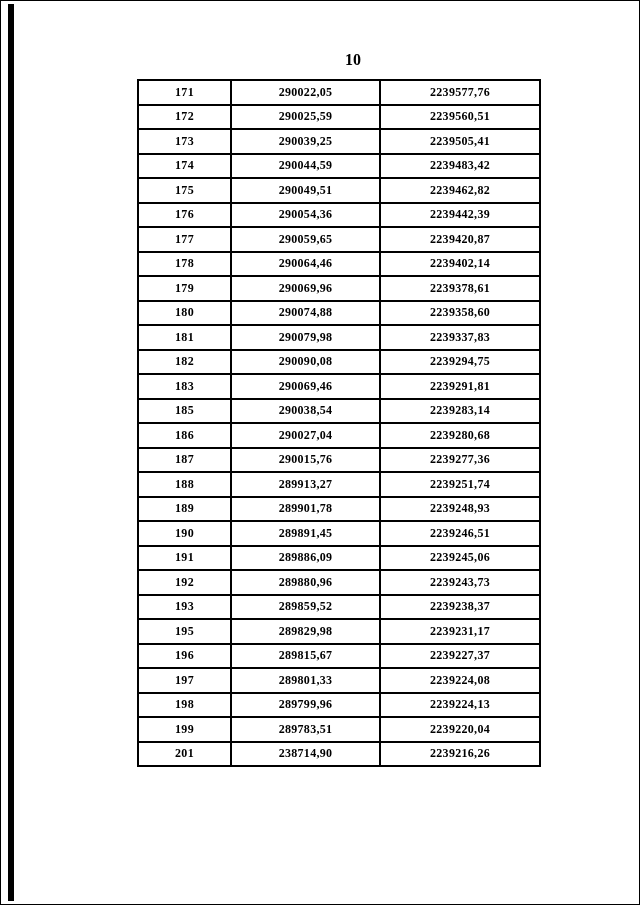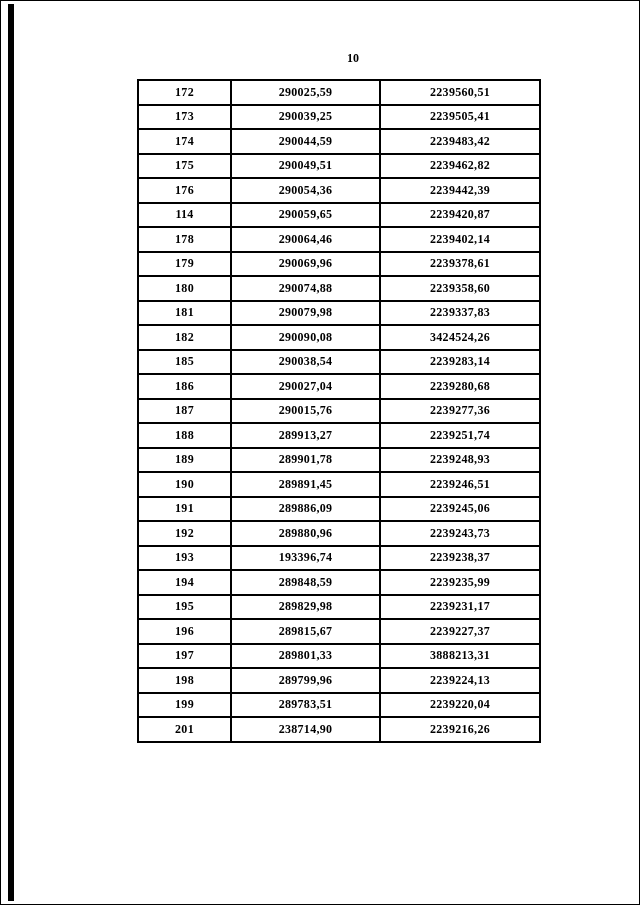"10" .page-number { font-size: 12px -> 16px }
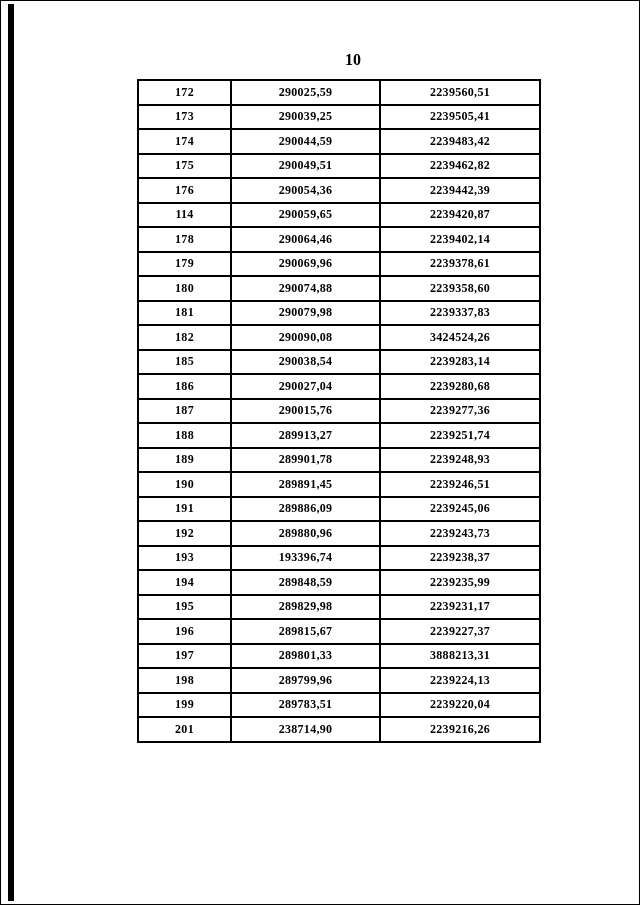"171" tr { html: none -> <tr> <td>171</td> <td>290022,05</td> <td>2239577,76</td> </tr> }
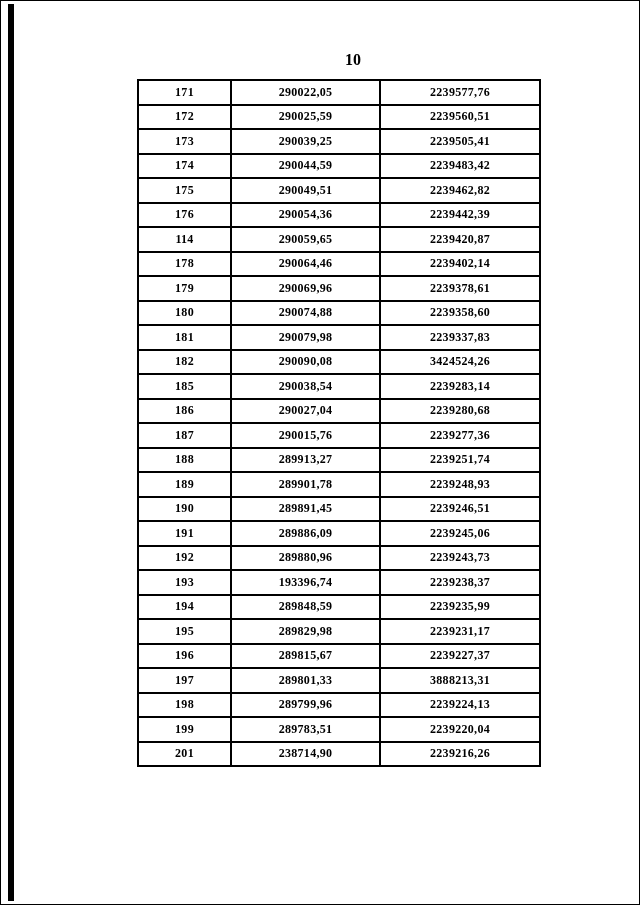"114" td { text: 114 -> 177 }
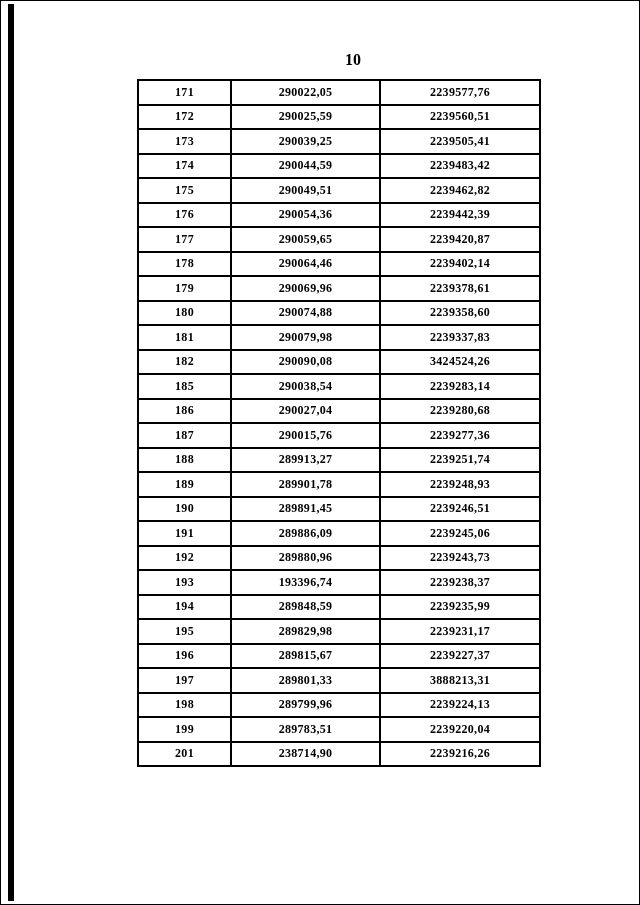"3424524,26" td { text: 3424524,26 -> 2239294,75 }
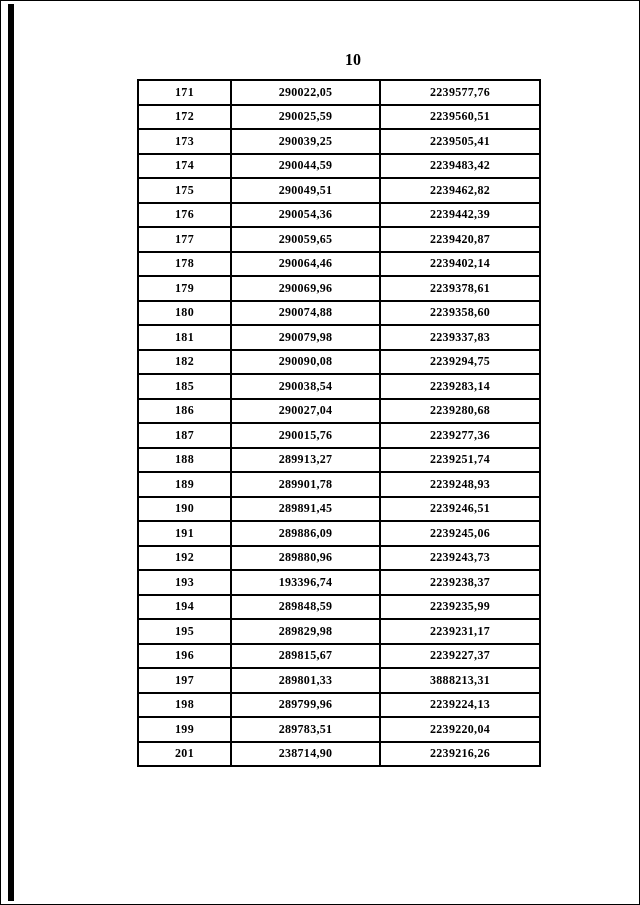"183" tr { html: none -> <tr> <td>183</td> <td>290069,46</td> <td>2239291,81</td> </tr> }
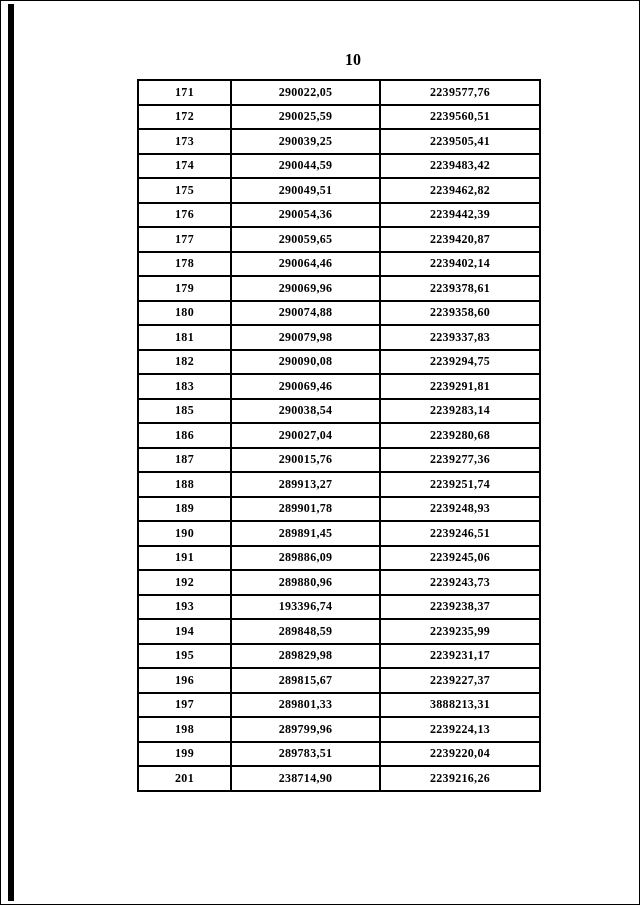"193396,74" td { text: 193396,74 -> 289859,52 }
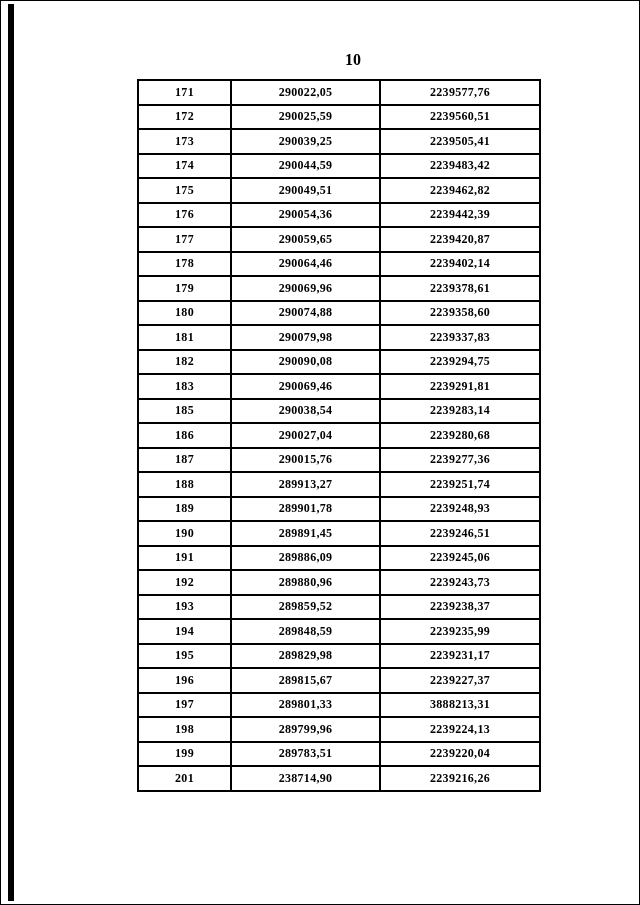"194" tr { html: <tr> <td>194</td> <td>289848,59</td> <td>2239235,99</td> </tr> -> none }
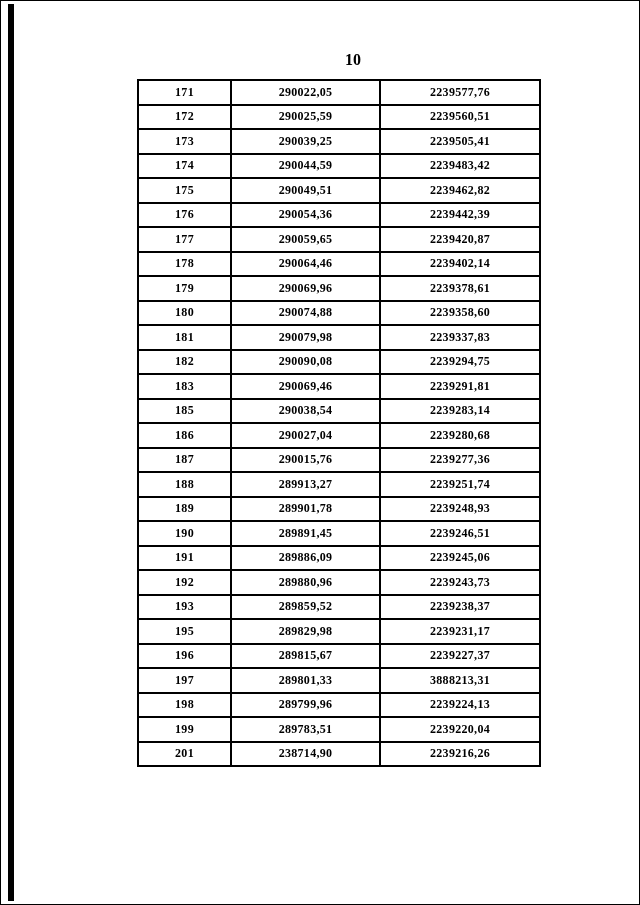"3888213,31" td { text: 3888213,31 -> 2239224,08 }
